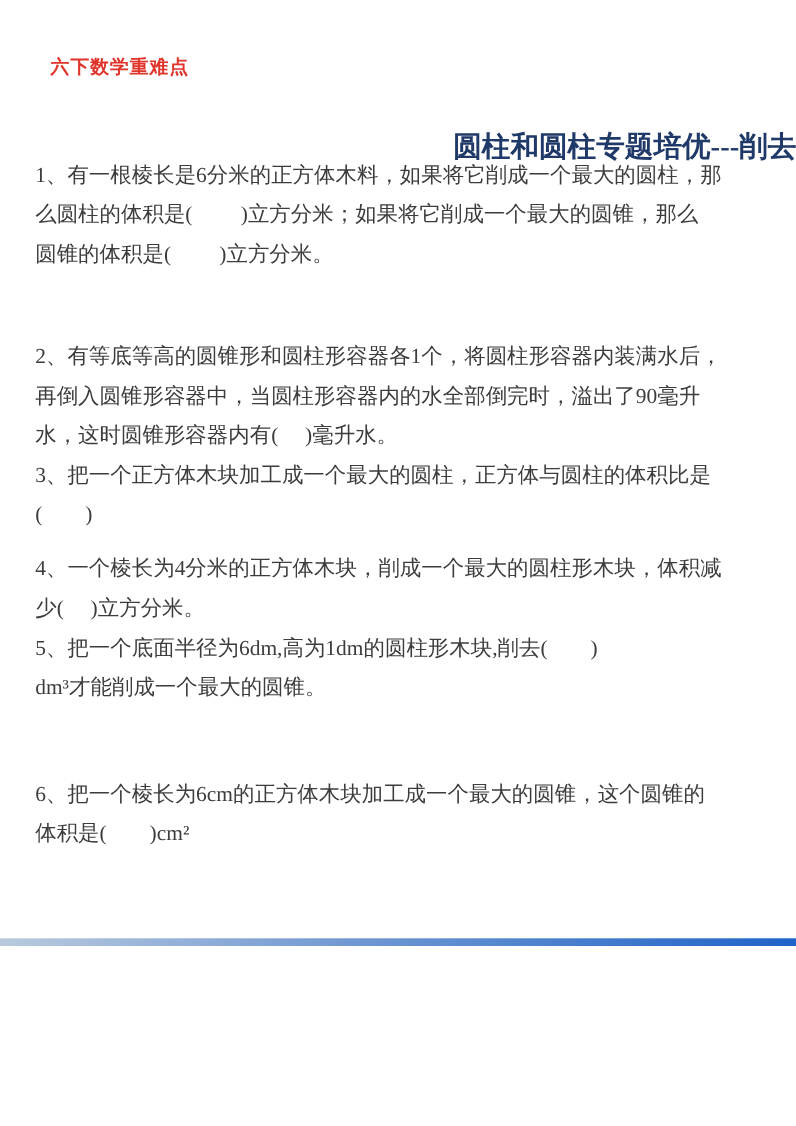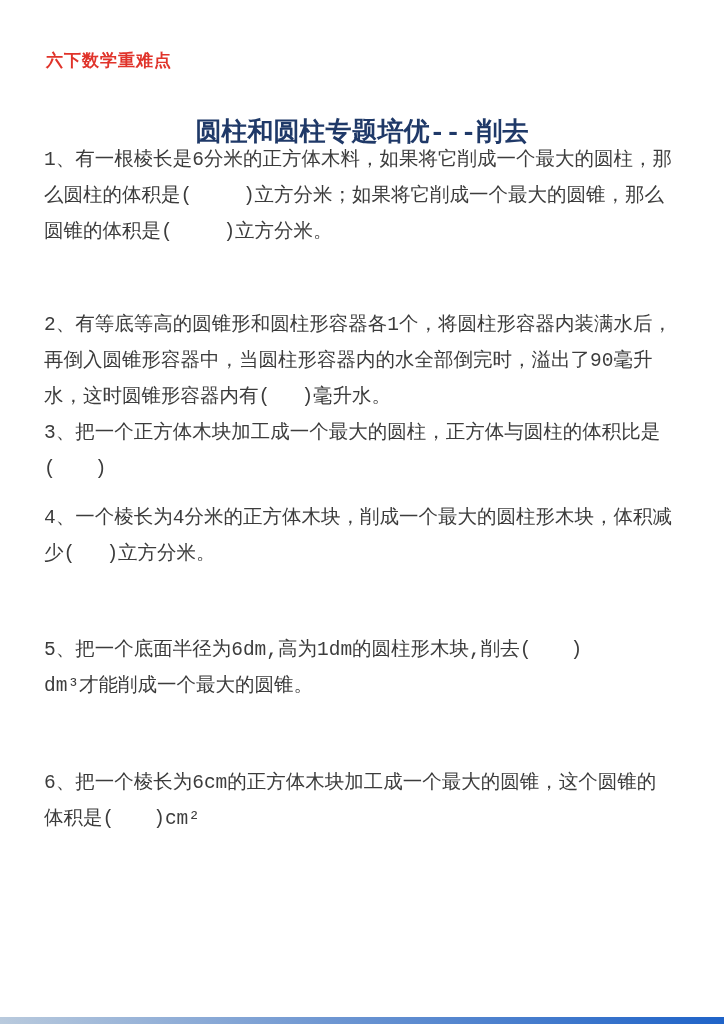"六下数学重难点" .page { font-family: Liberation Mono, monospace -> Liberation Serif, serif; height: 1024px -> 860px }
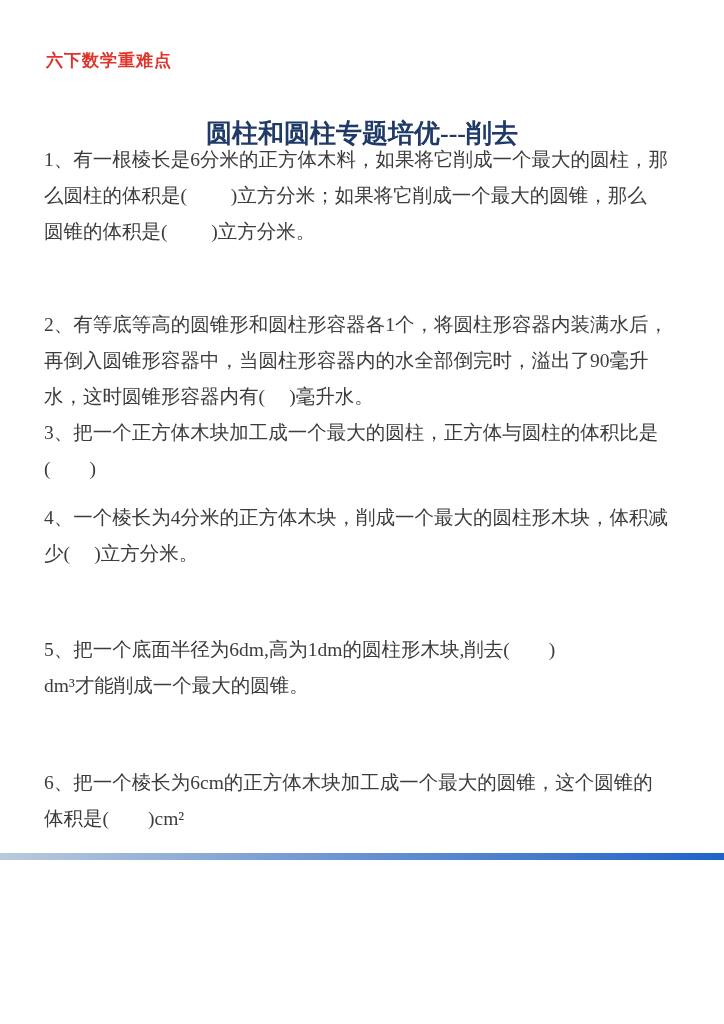"圆柱和圆柱专题培优---削去" .doc-title { text-align: center -> right }
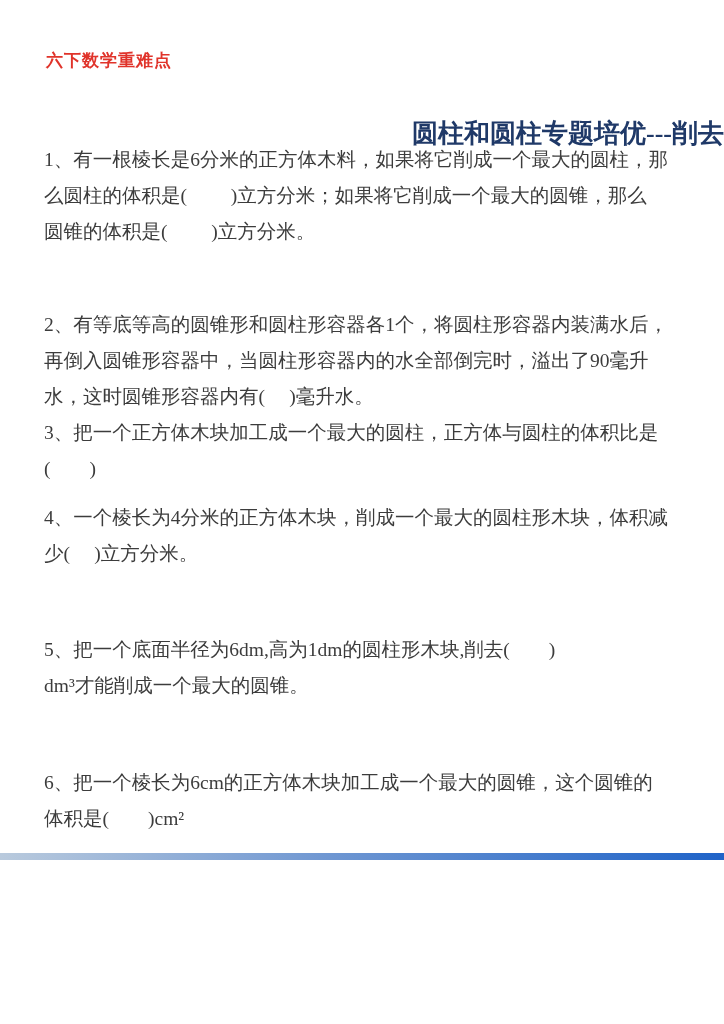"1、有一根棱长是6分米的正方体木料，如果将它削成一个最大的圆柱，那" .problems { left: 44px -> 32px }
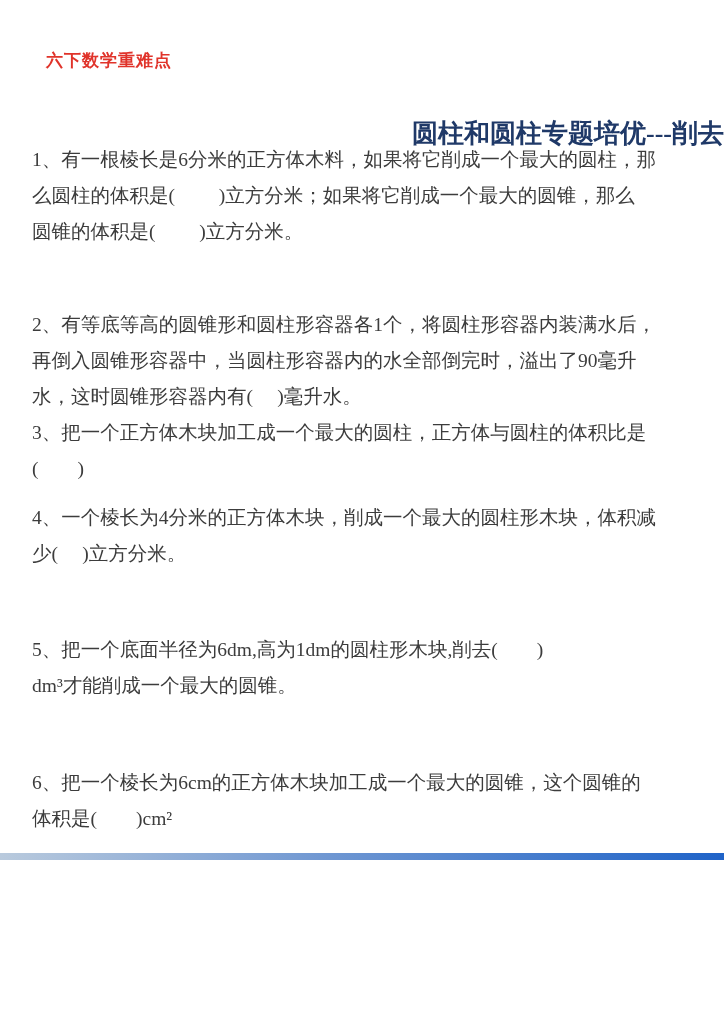"4、一个棱长为4分米的正方体木块，削成一个最大的圆柱形木块，体积减" .problem.p4 { margin-bottom: 60px -> none }
